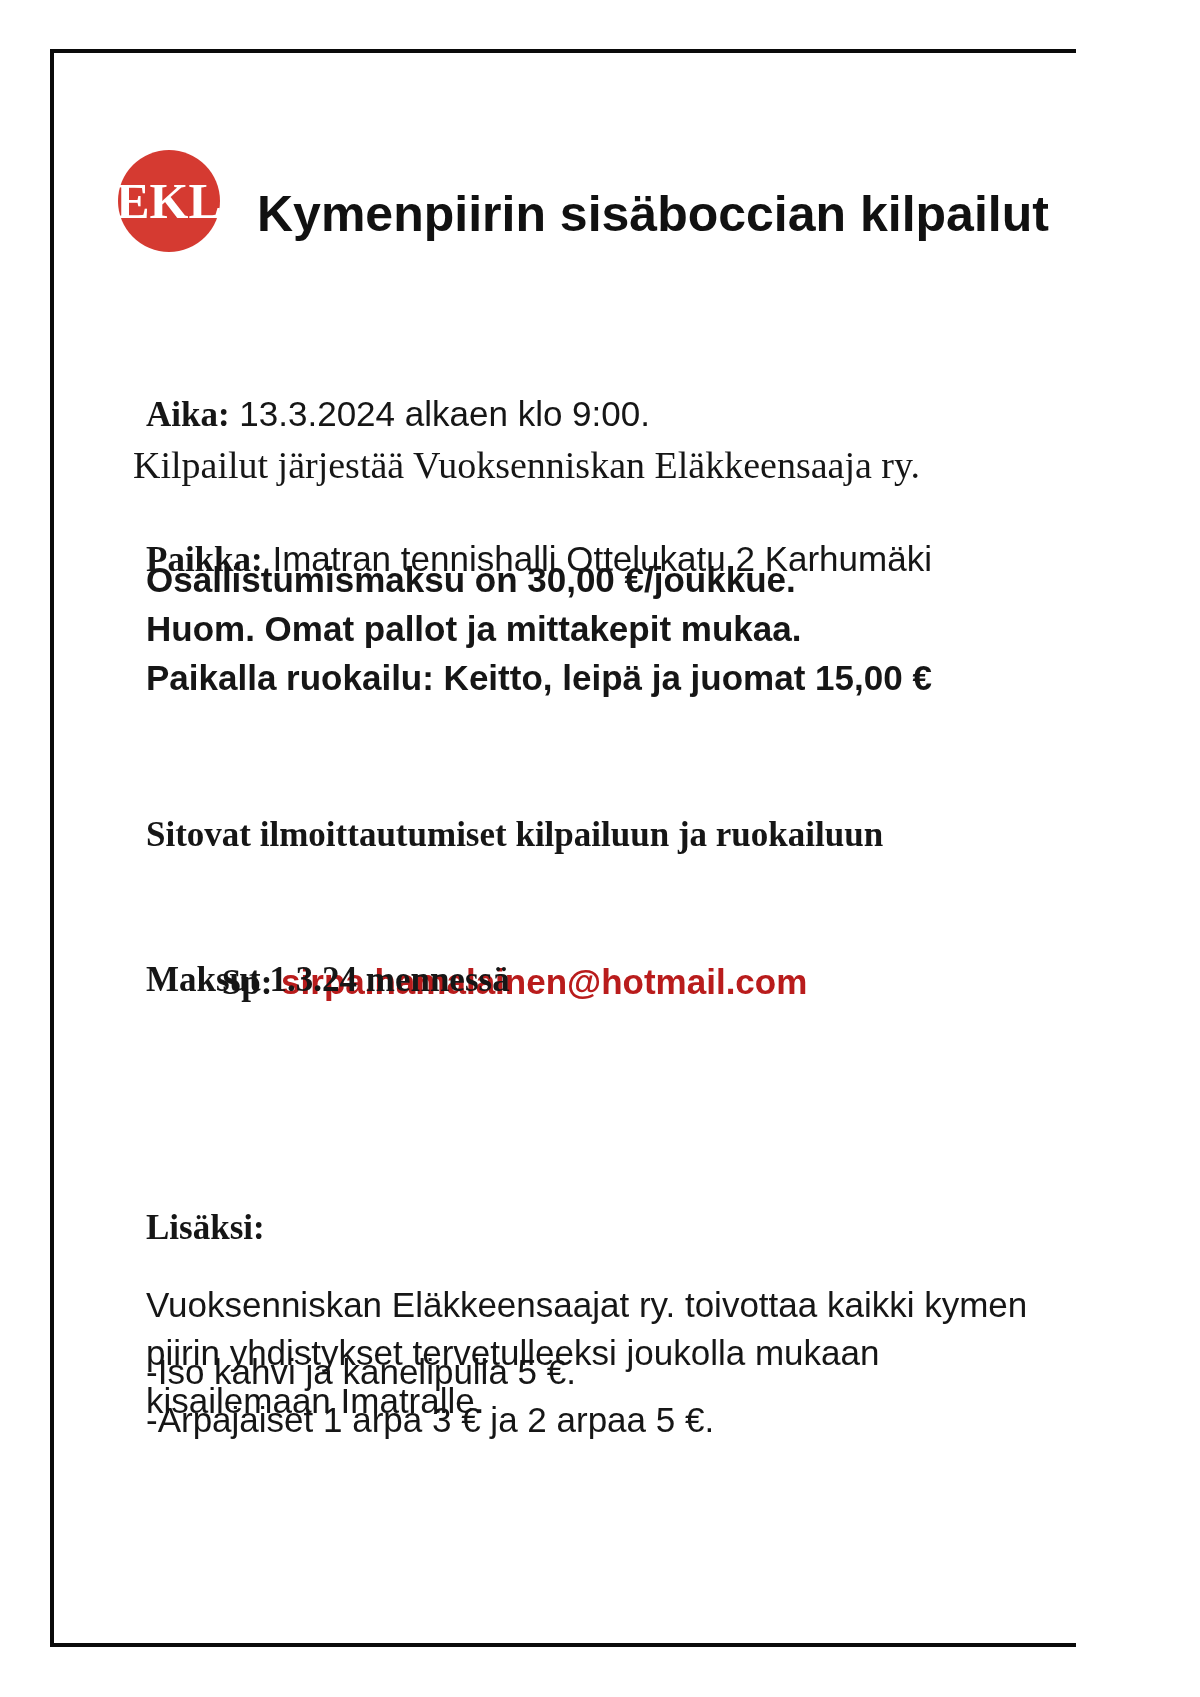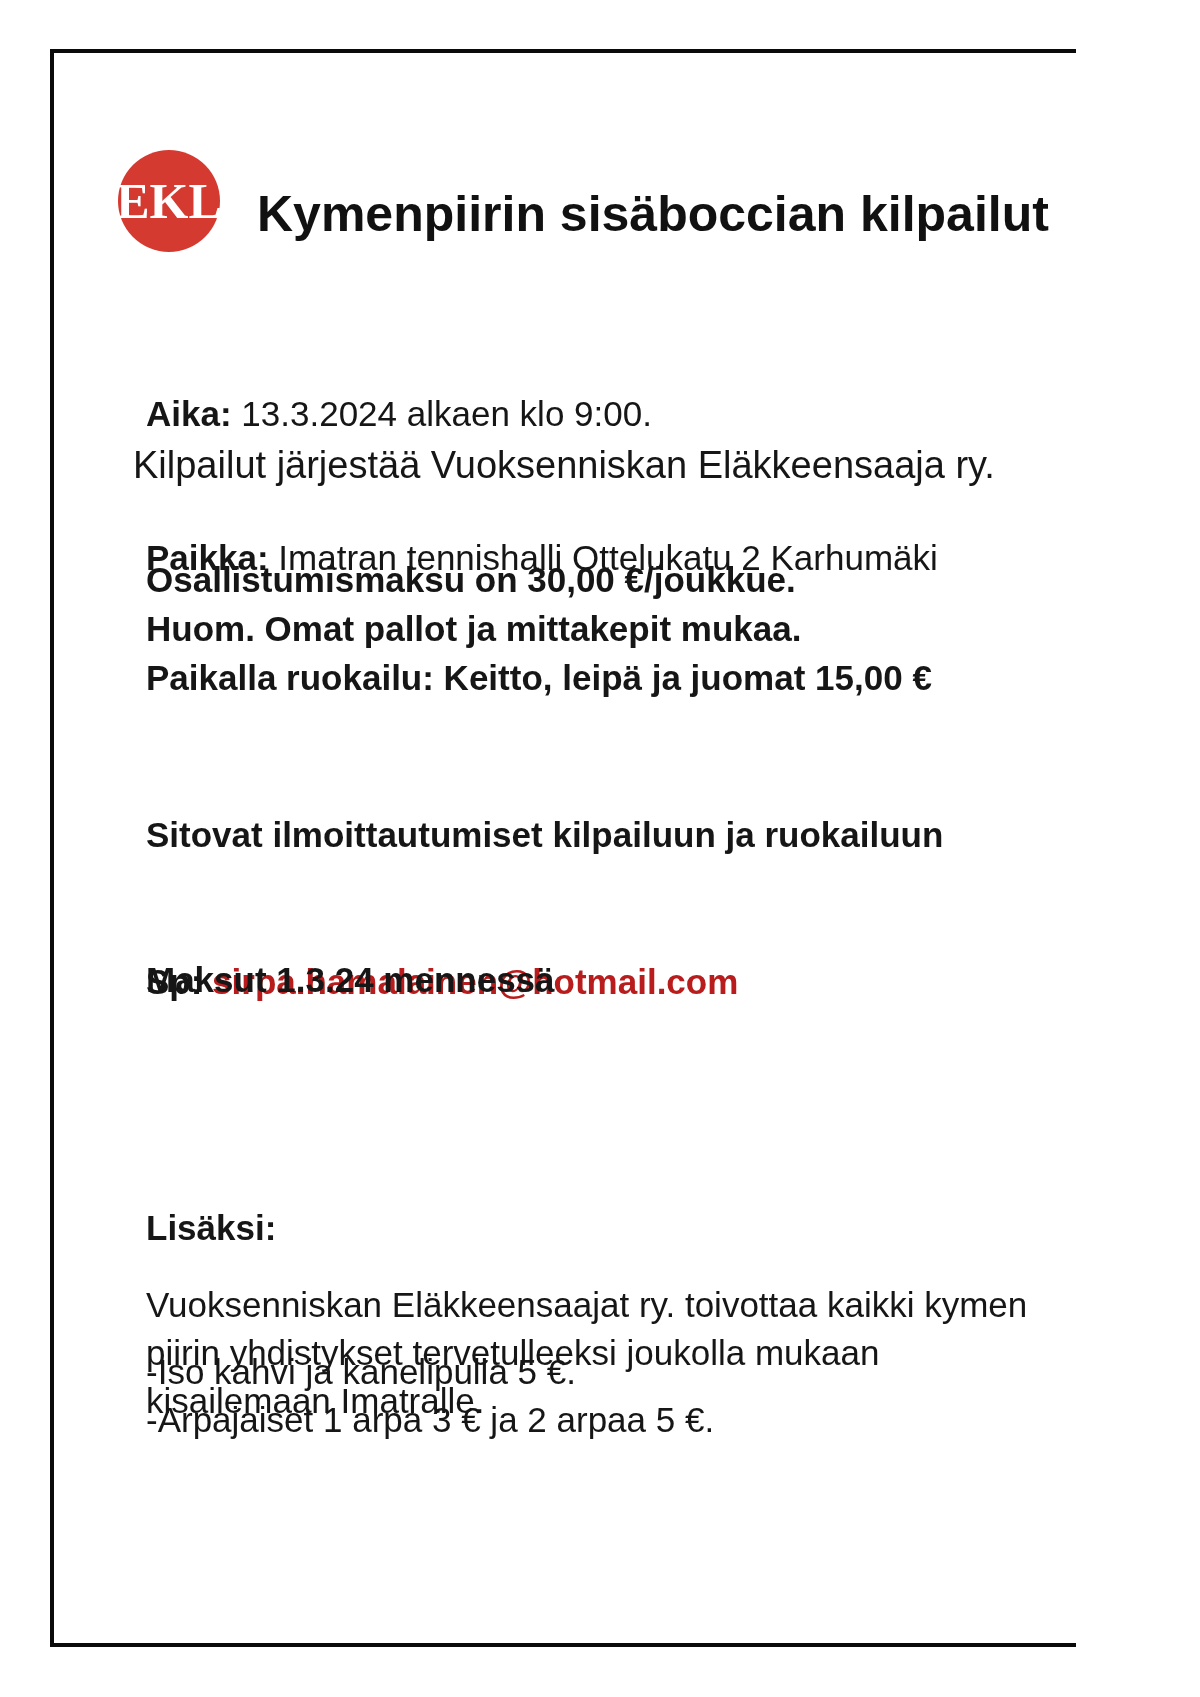"Aika:" .bold { font-family: none -> Liberation Serif, serif }
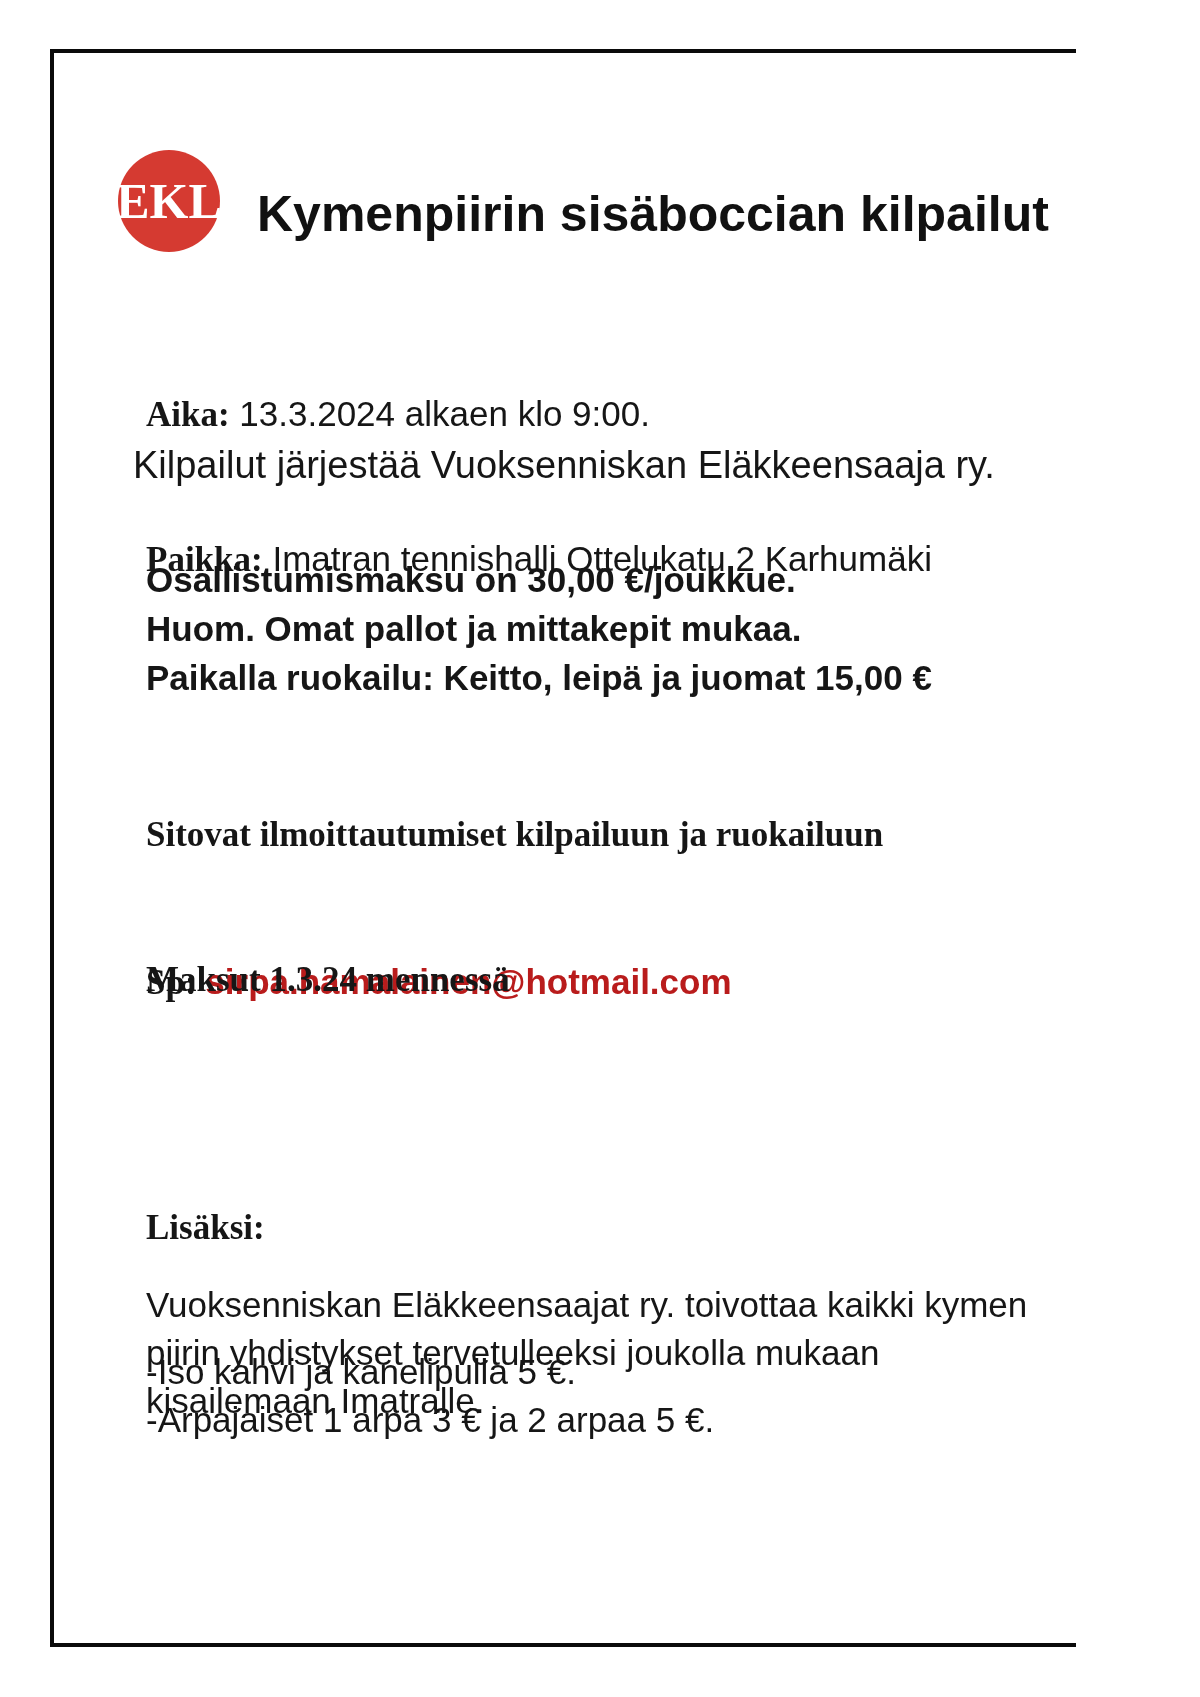"Kilpailut järjestää Vuoksenniskan" .serif-line { font-family: Liberation Sans, sans-serif -> Liberation Serif, serif }
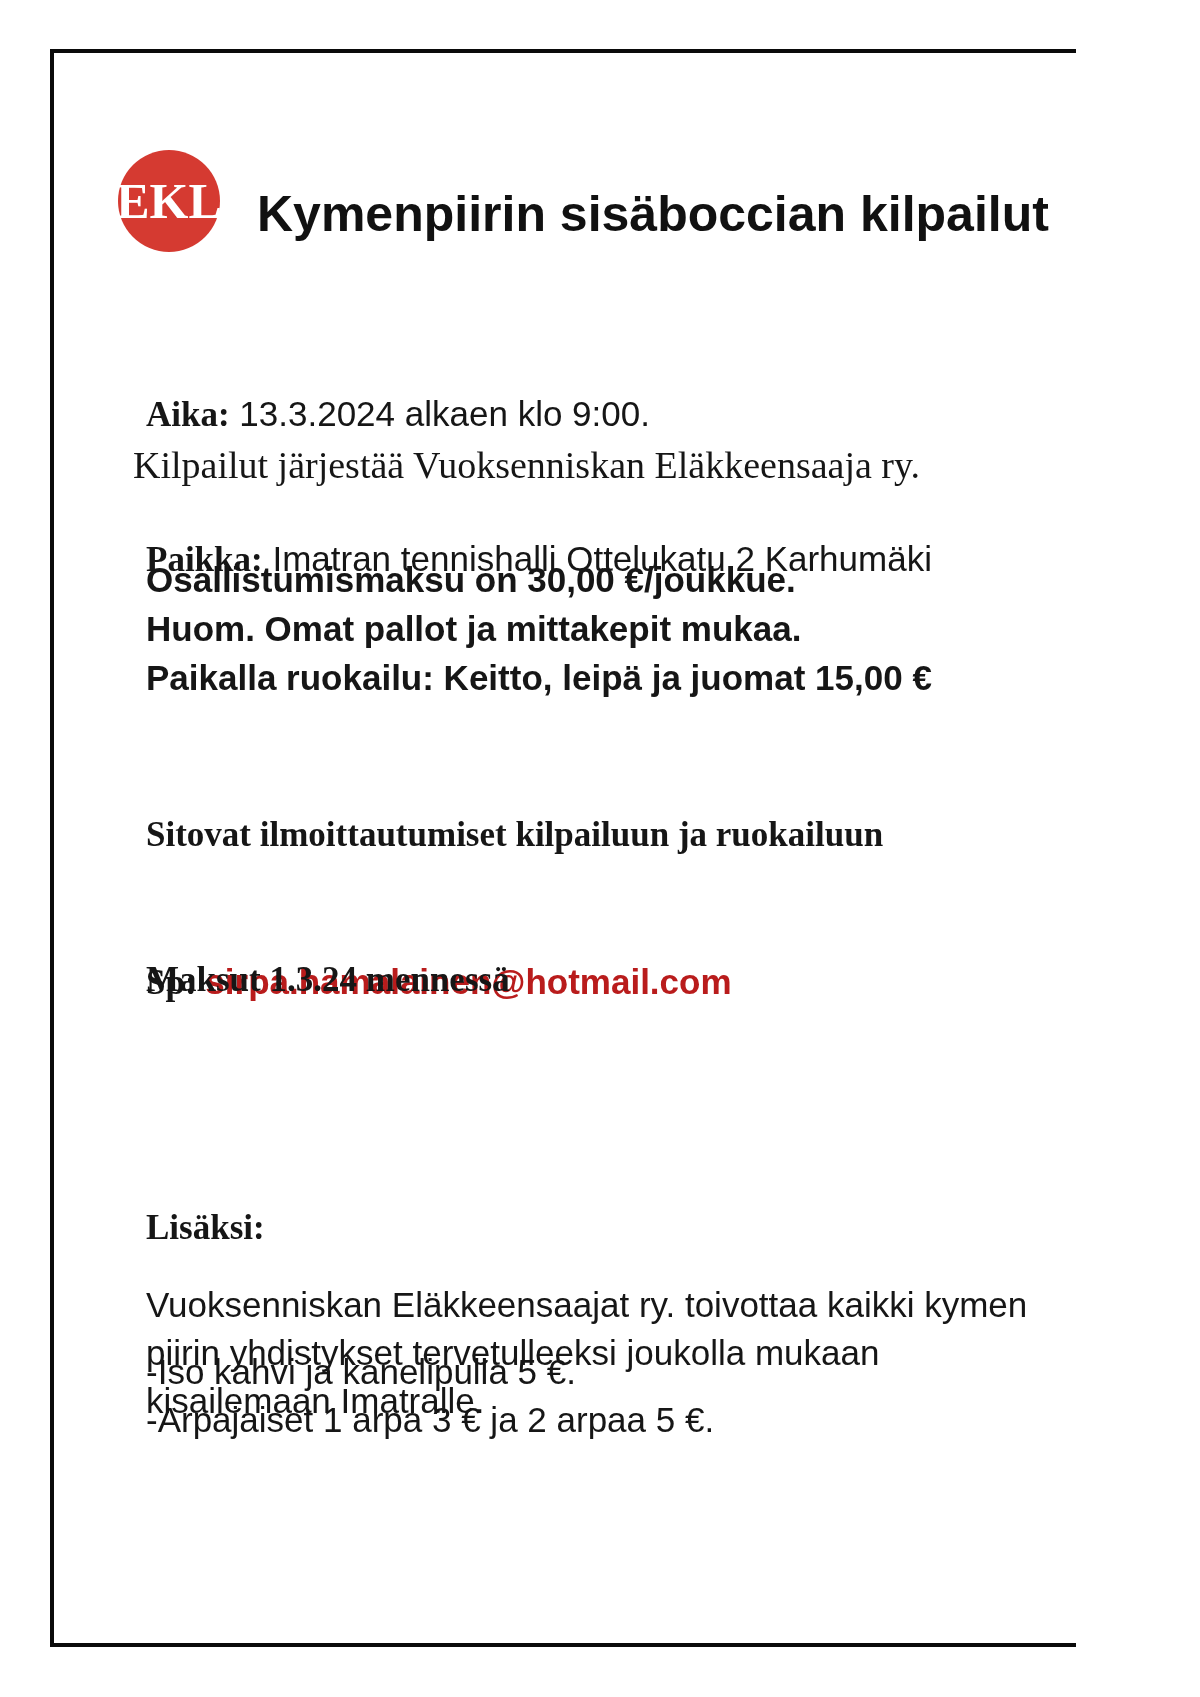"Sitovat ilmoittautumiset kilpailuun ja" .registration-block { text-align: none -> center }
